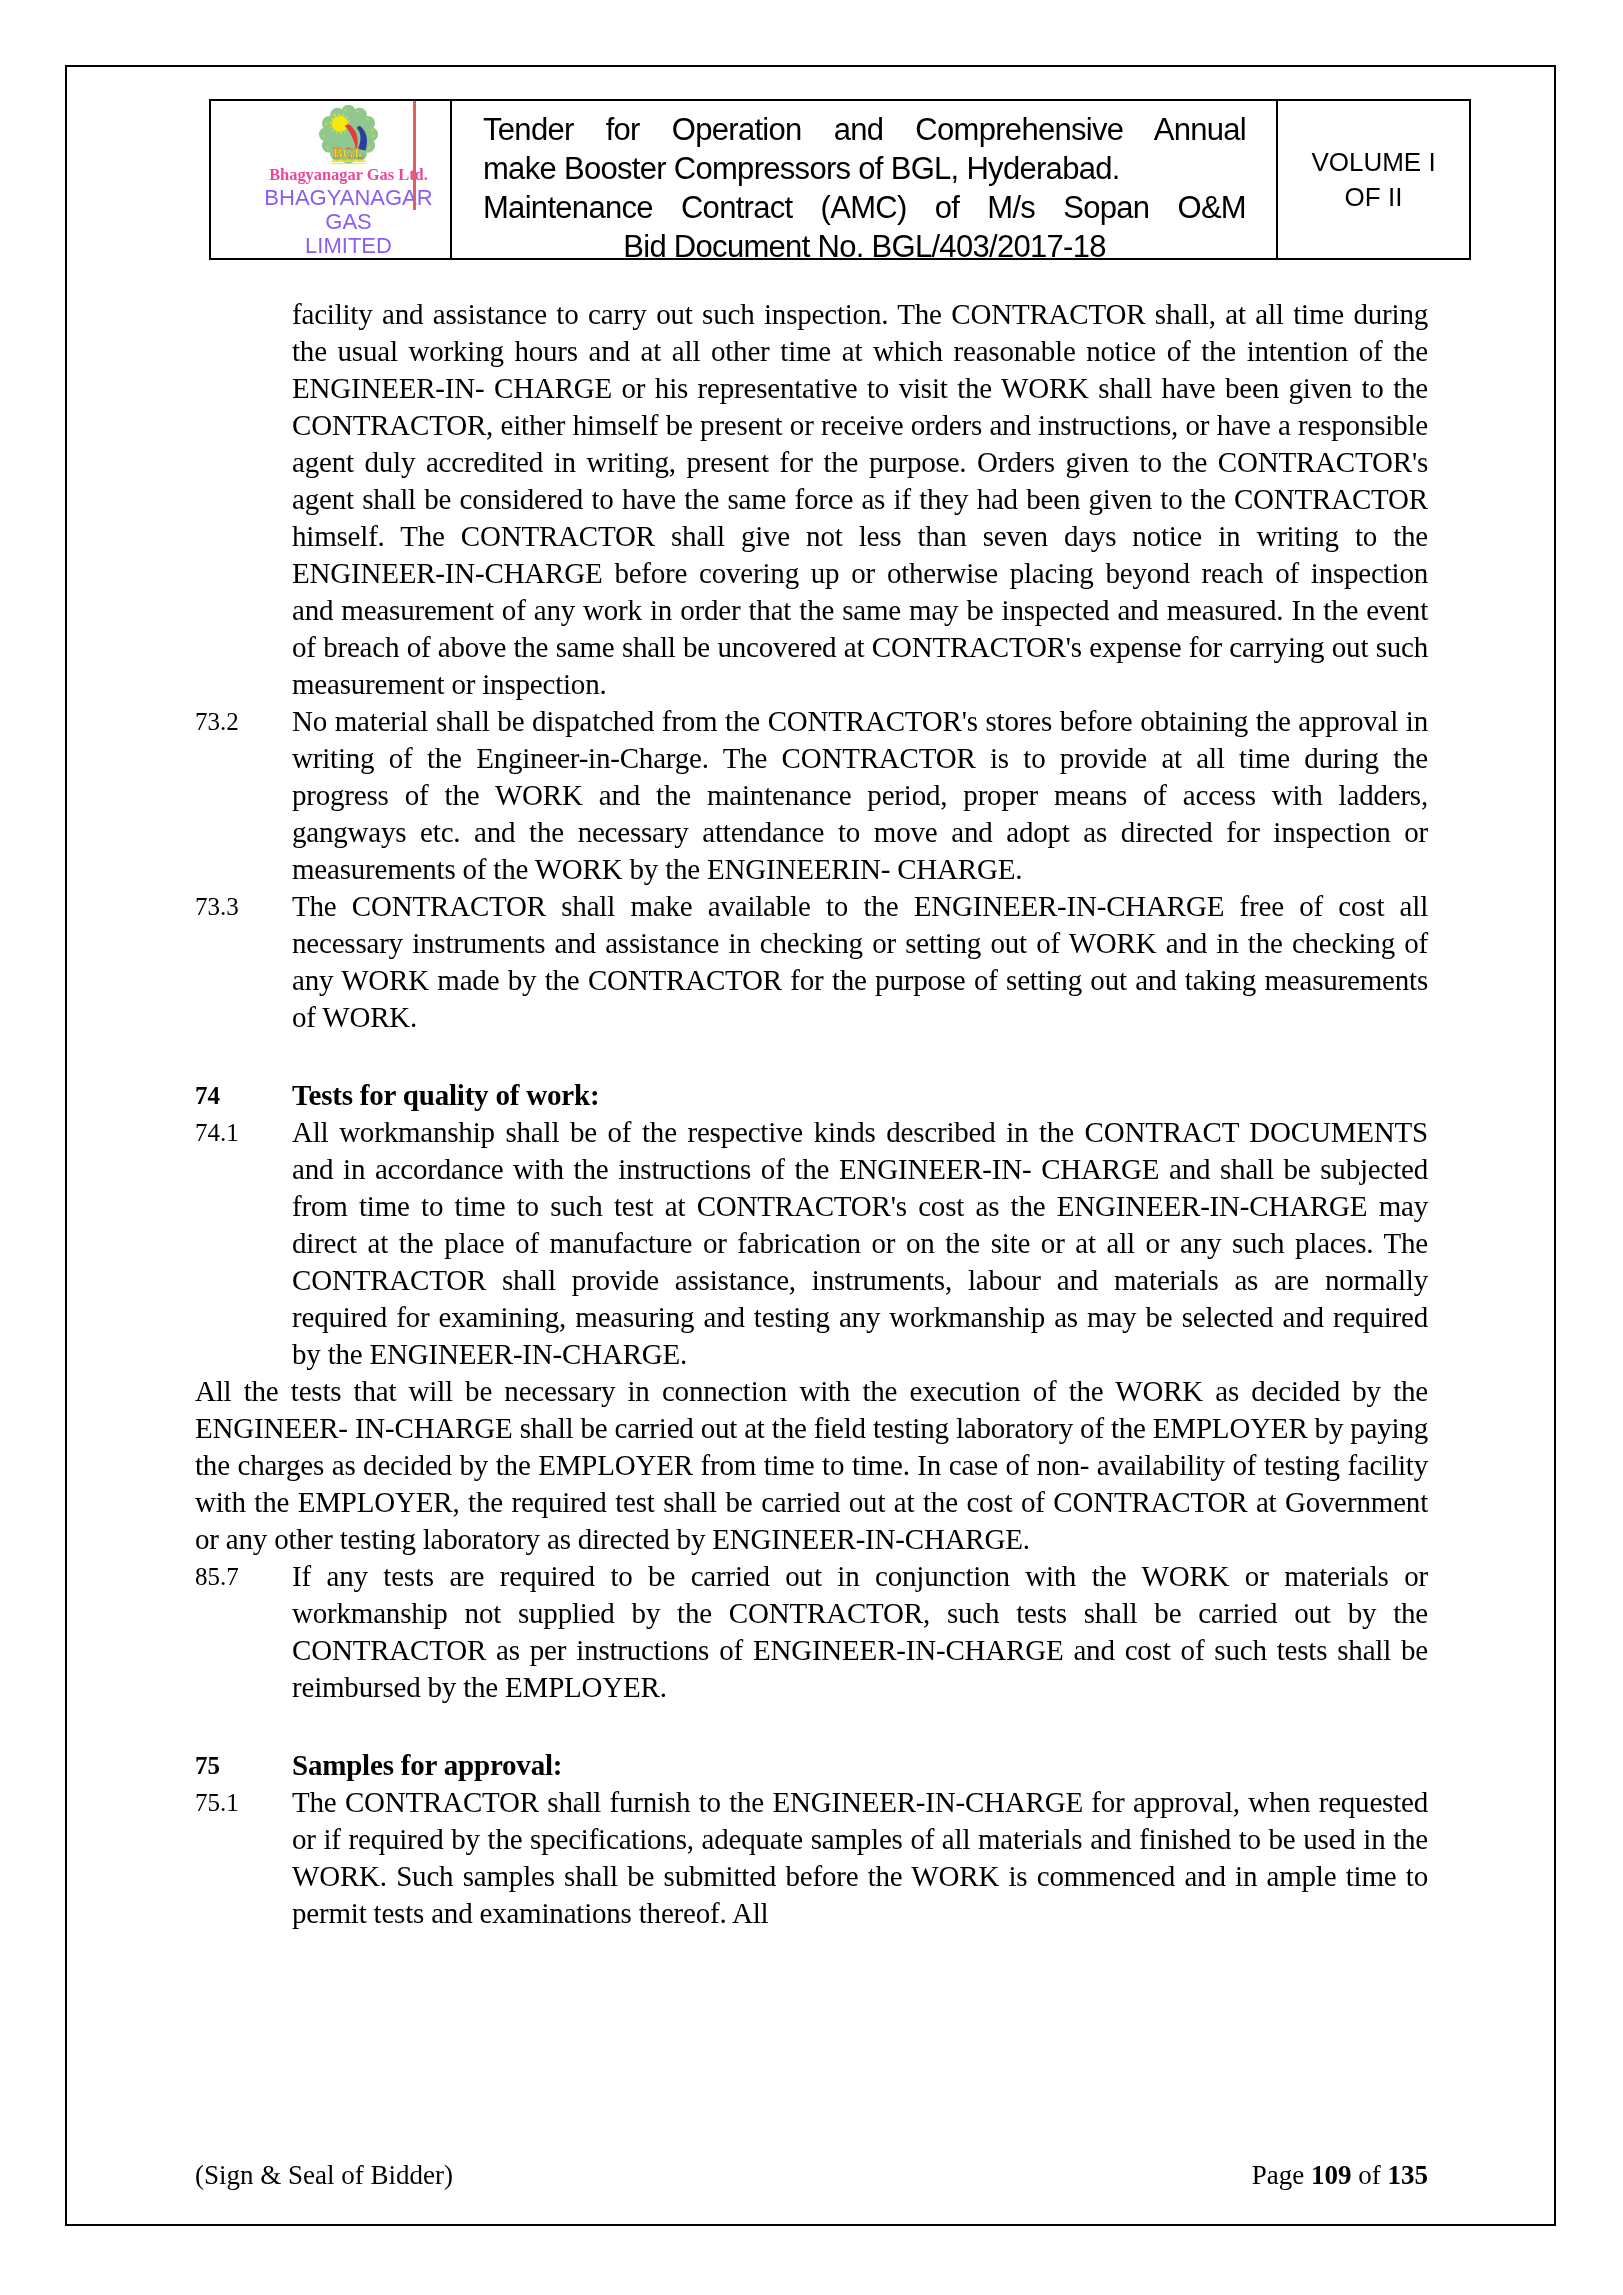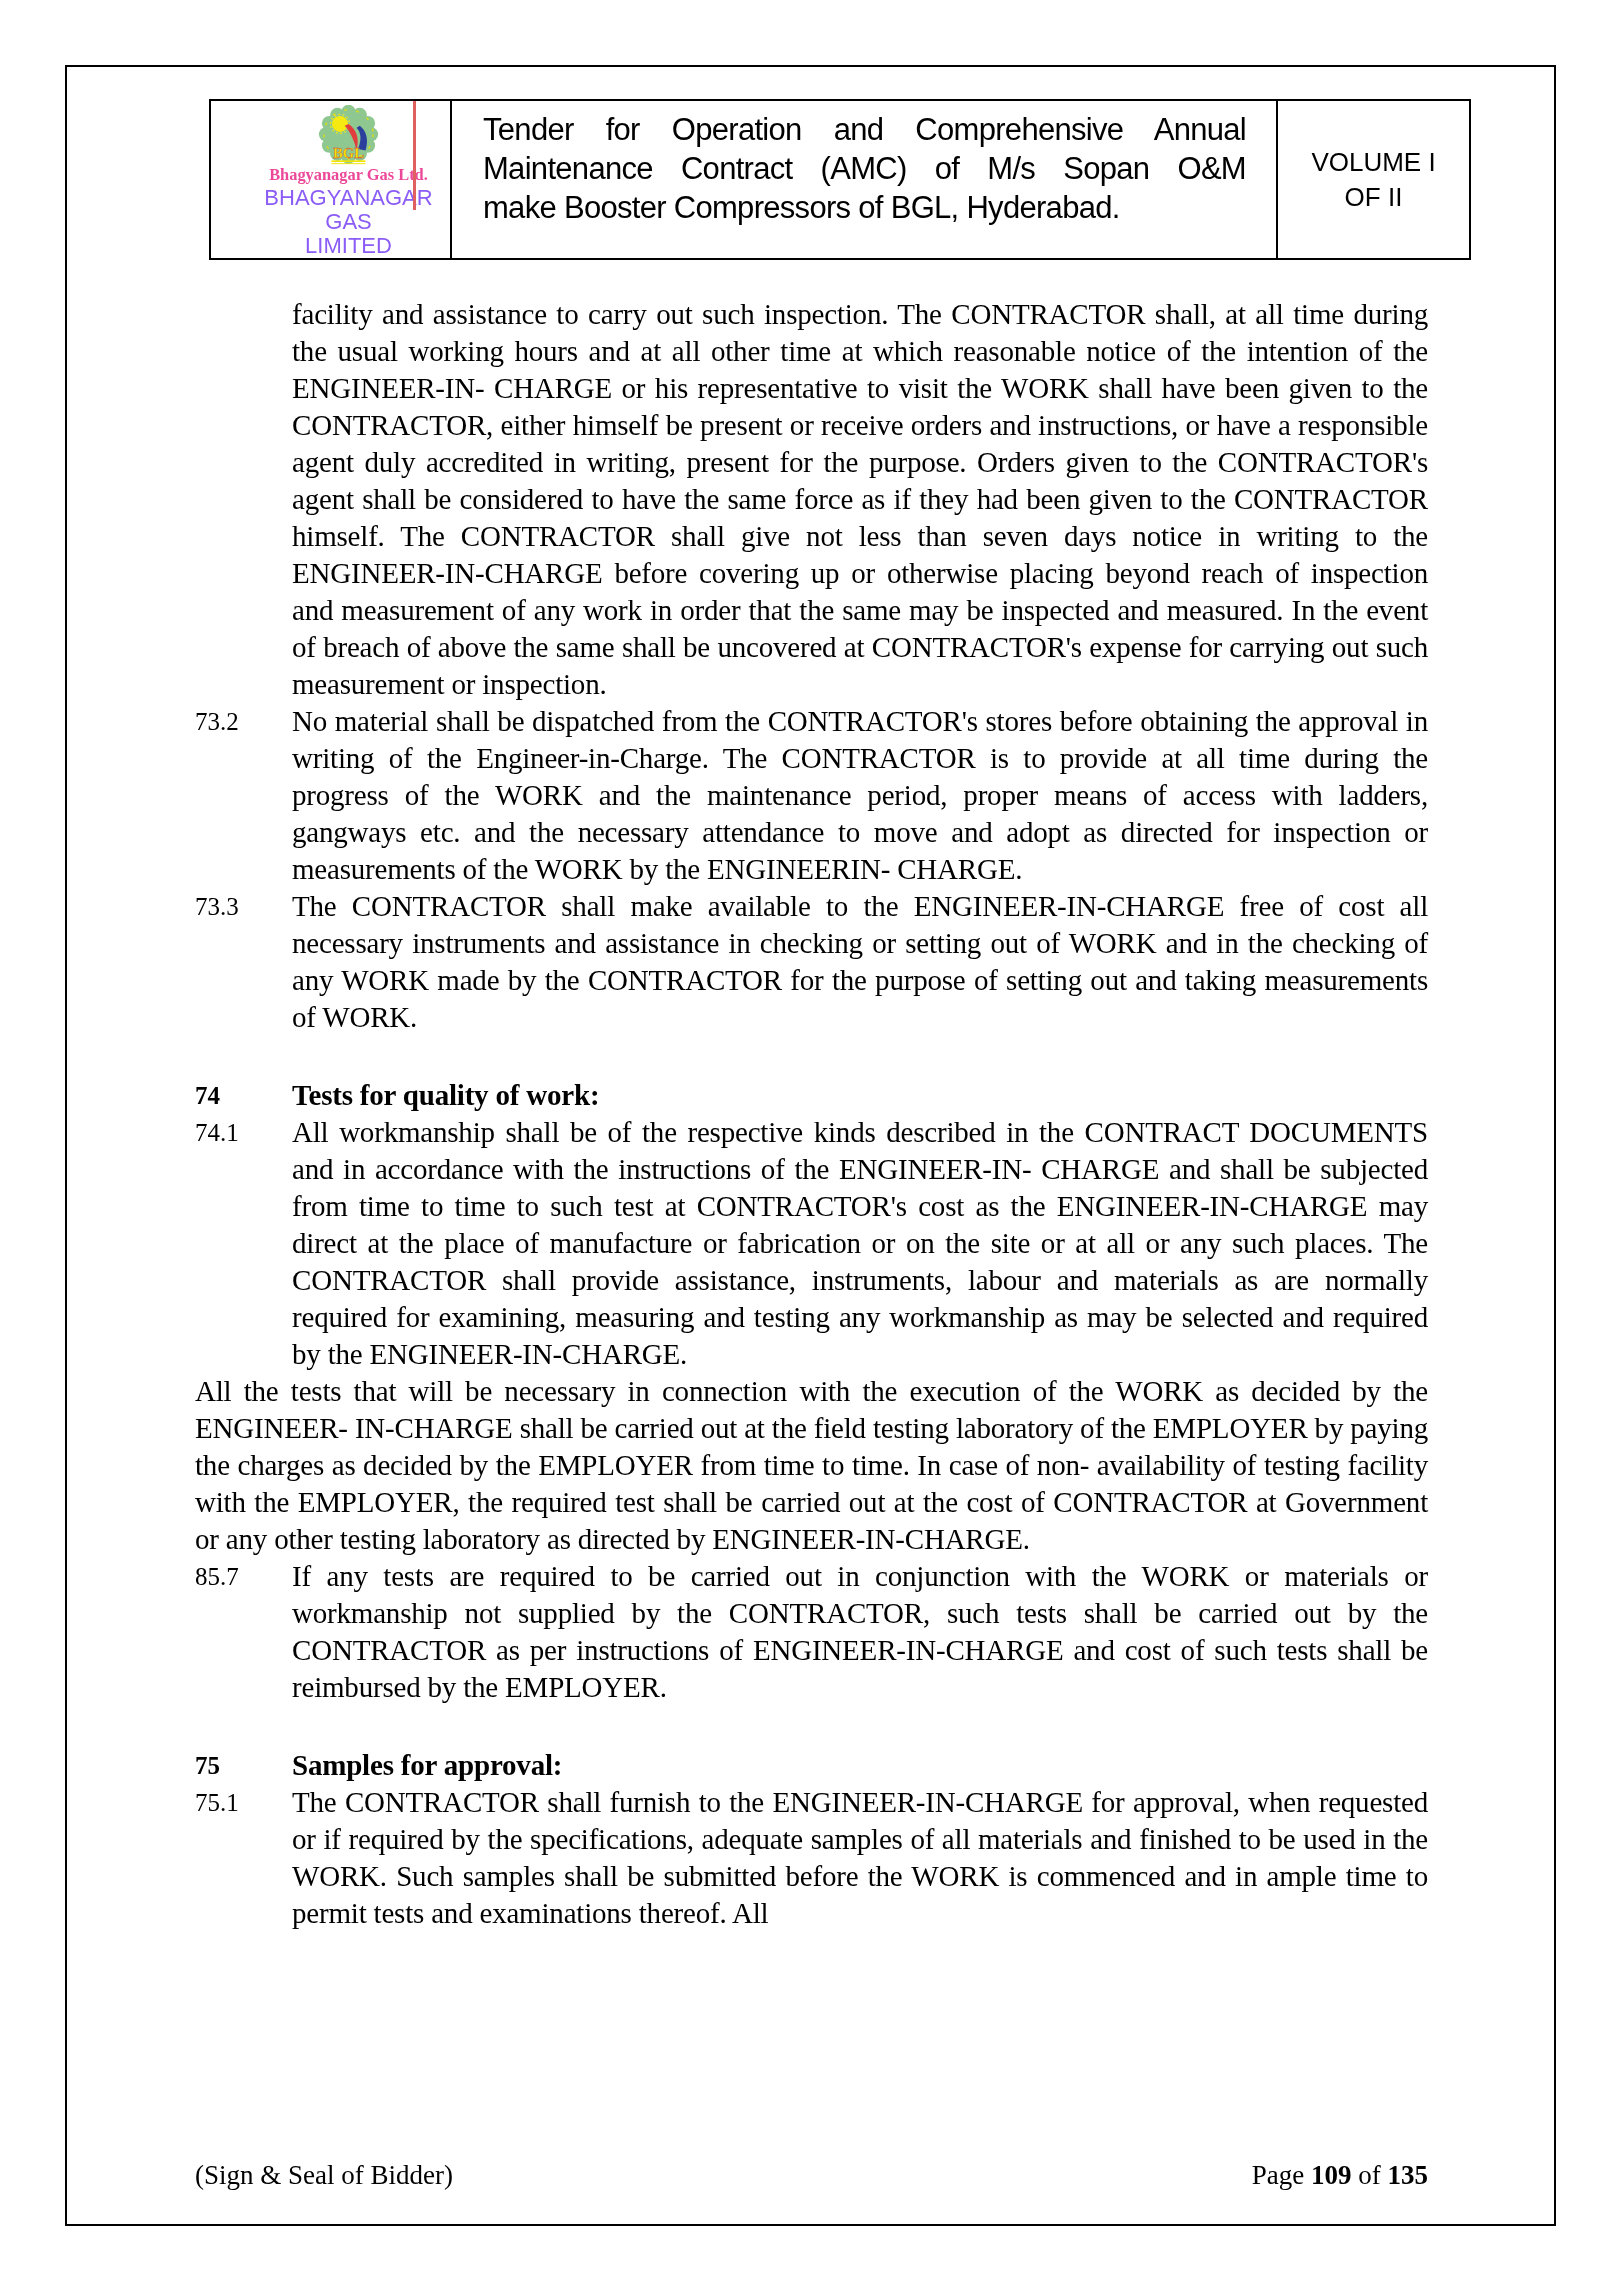"Maintenance Contract (AMC) of M/s" div.t-line { order: before "make Booster Compressors of BGL," -> after "make Booster Compressors of BGL," }
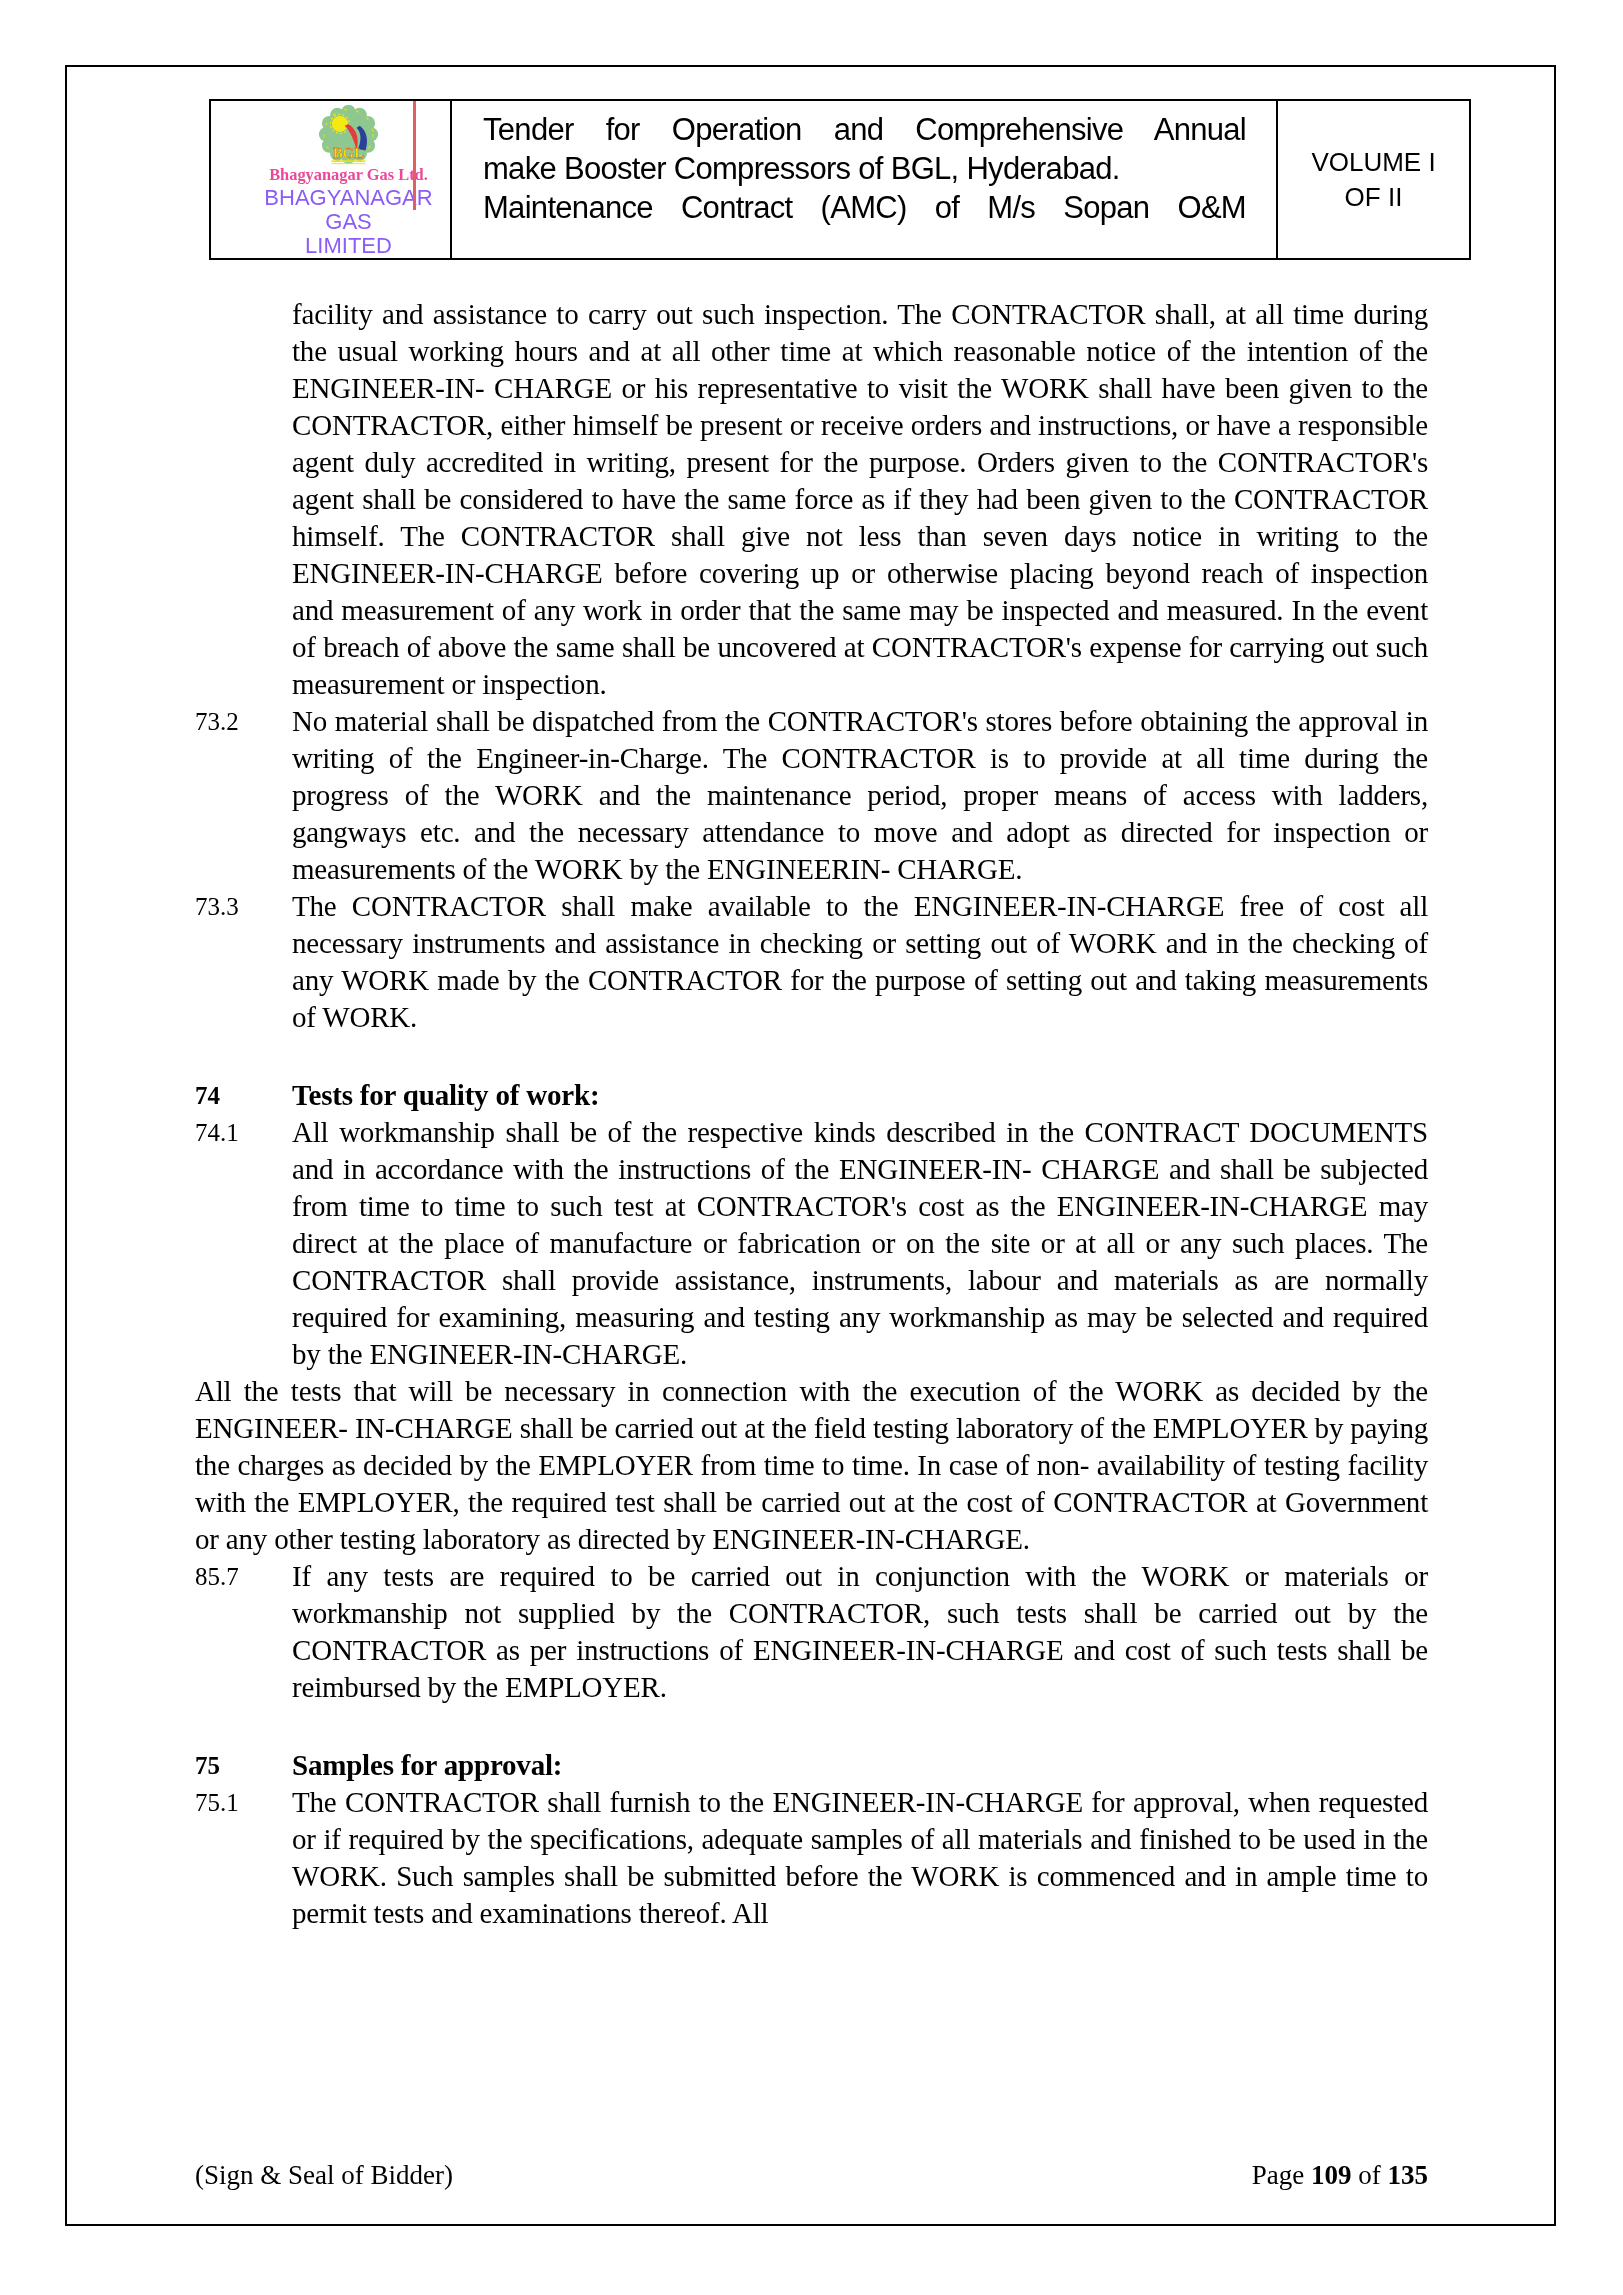"Bid Document No. BGL/403/2017-18" div.t-line { html: none -> <div>Bid Document No. BGL/403/2017-18</div> }
